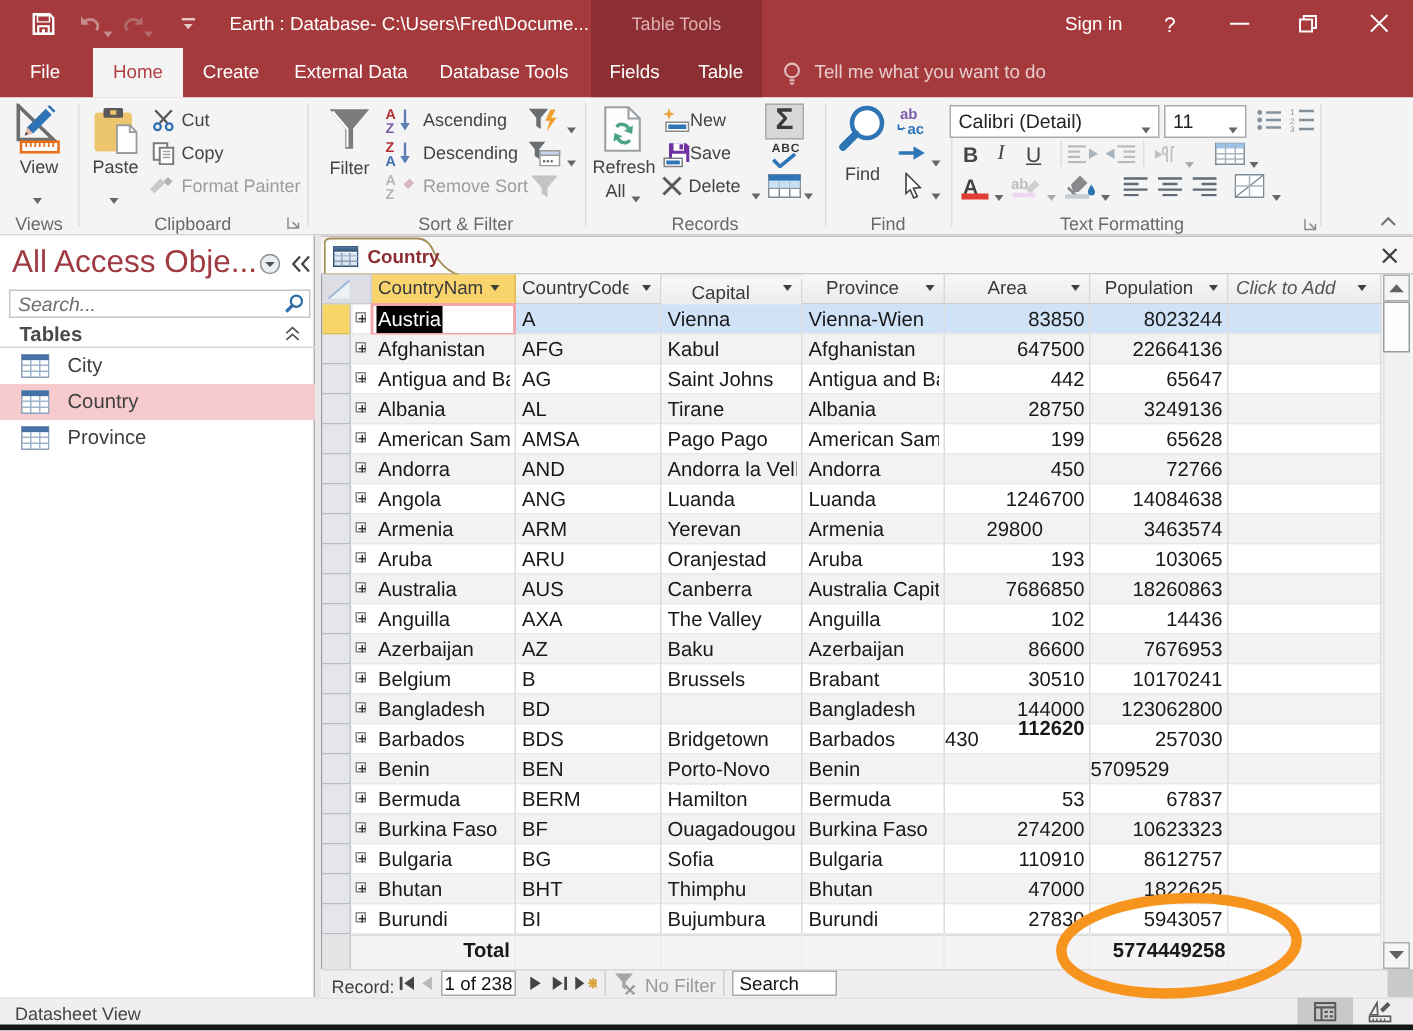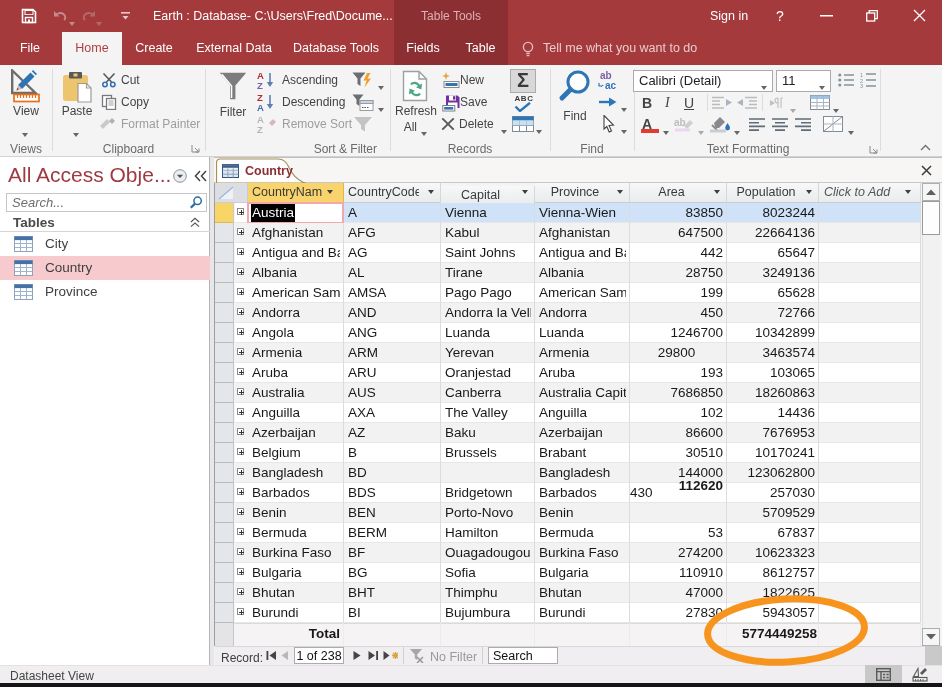"Sort & Filter" div.glabel { left: 192px -> 218px; text-align: right -> none }
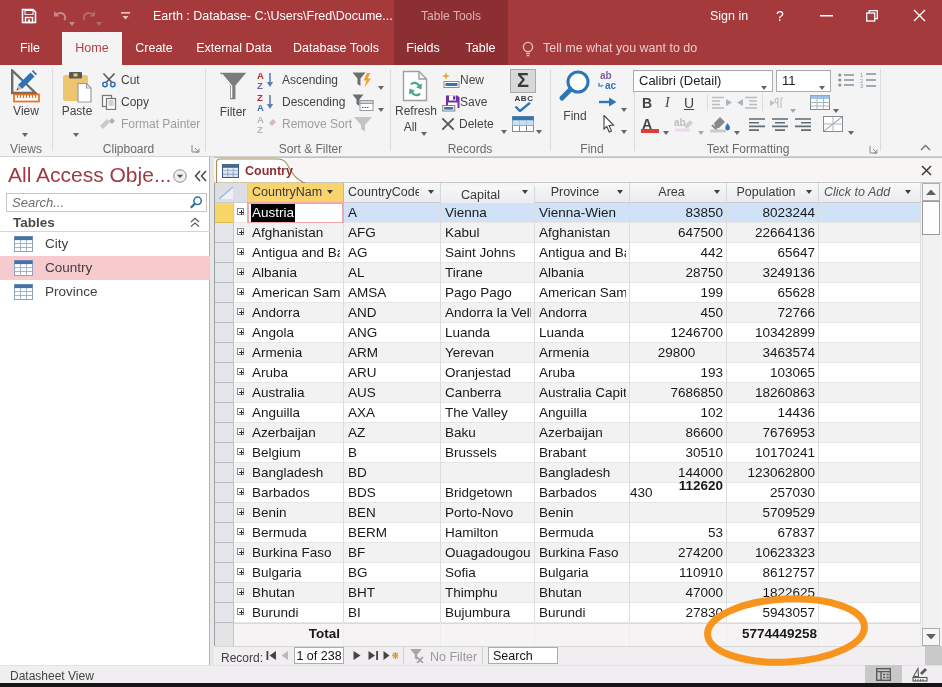"10342899" div.cell { text: 10342899 -> 14084638 }
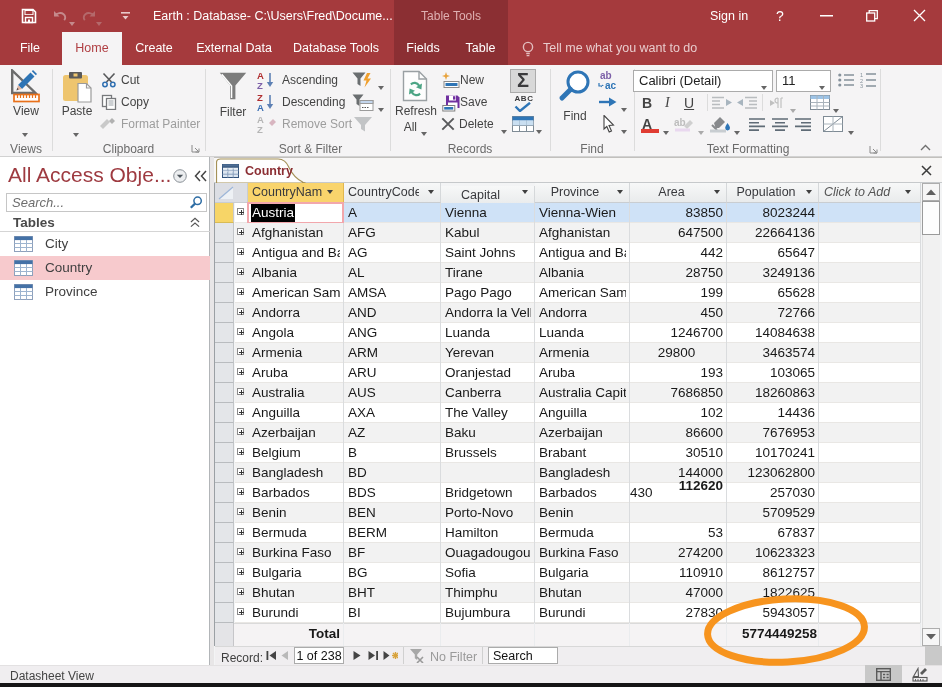"5709529" div.cell { text-align: right -> left }
